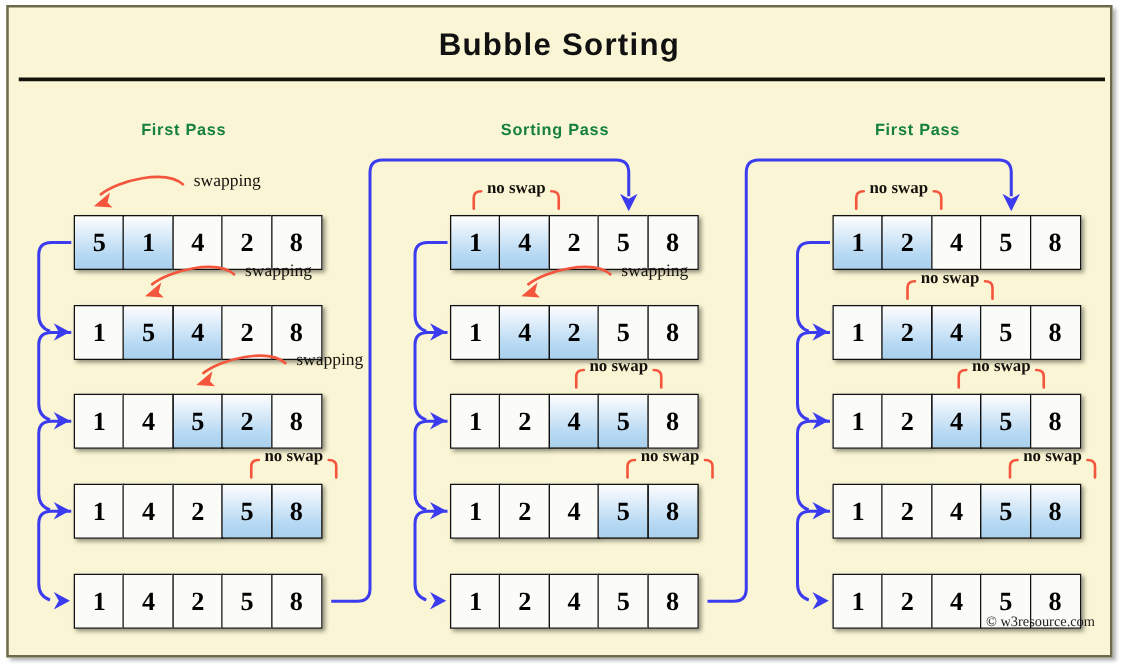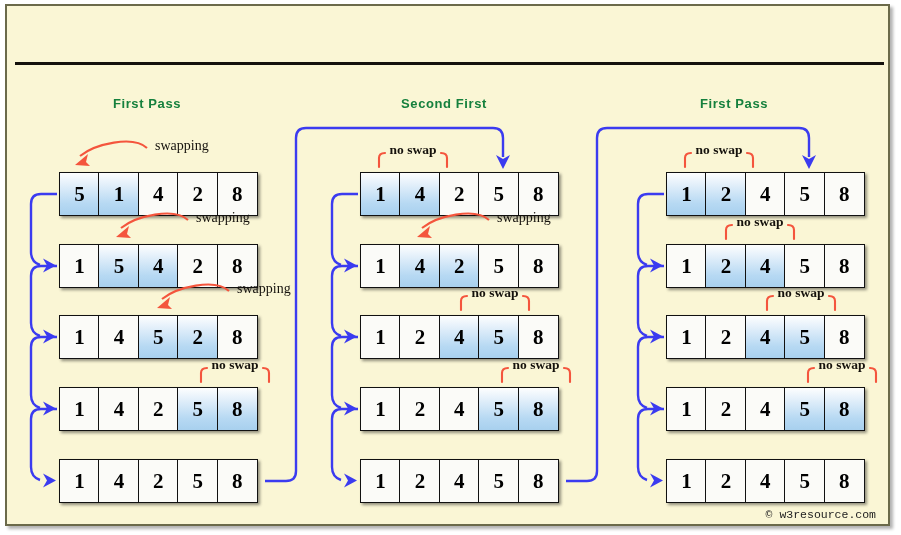"Bubble Sorting" div { html: none -> <div>Bubble Sorting</div> }
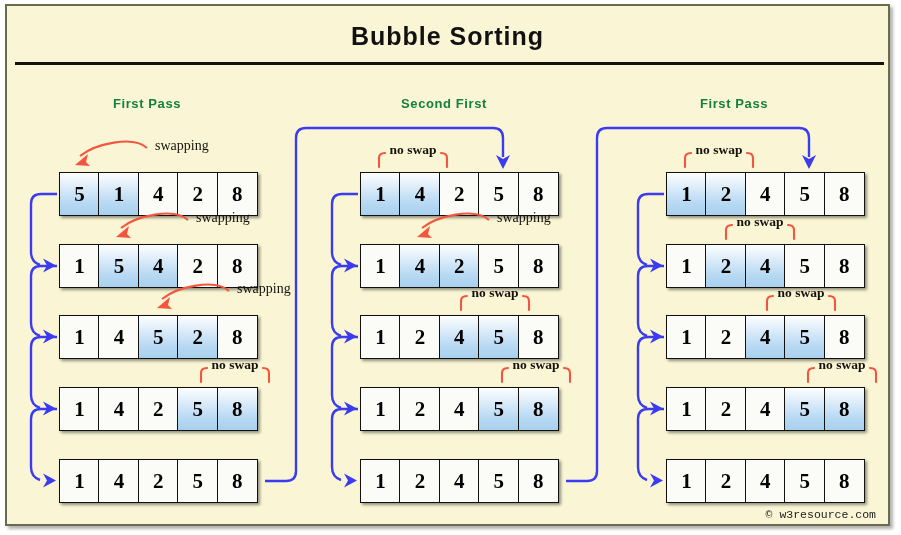"Second First" div.pass-label { text: Second  First -> Sorting  Pass }
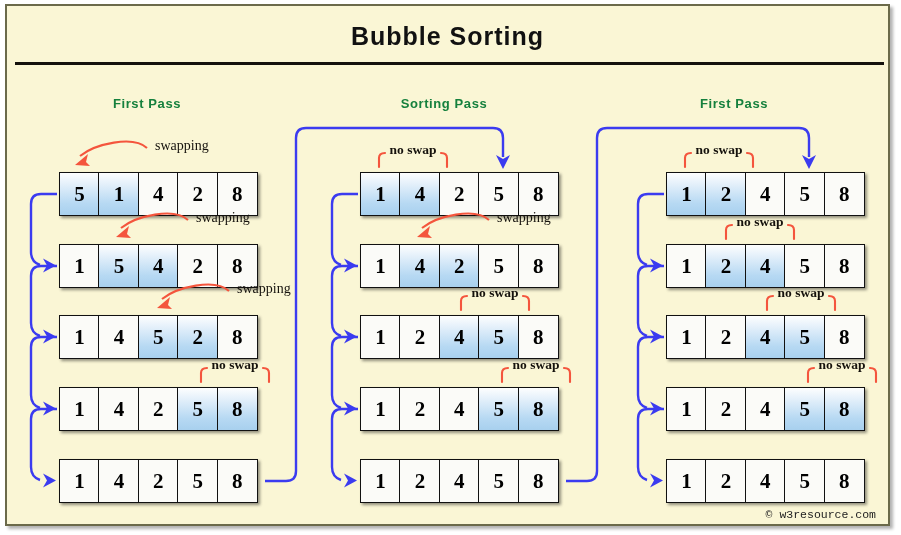"© w3resource.com" #watermark { bottom: 3px -> 20px; font-family: Liberation Mono, monospace -> Liberation Serif, serif }
